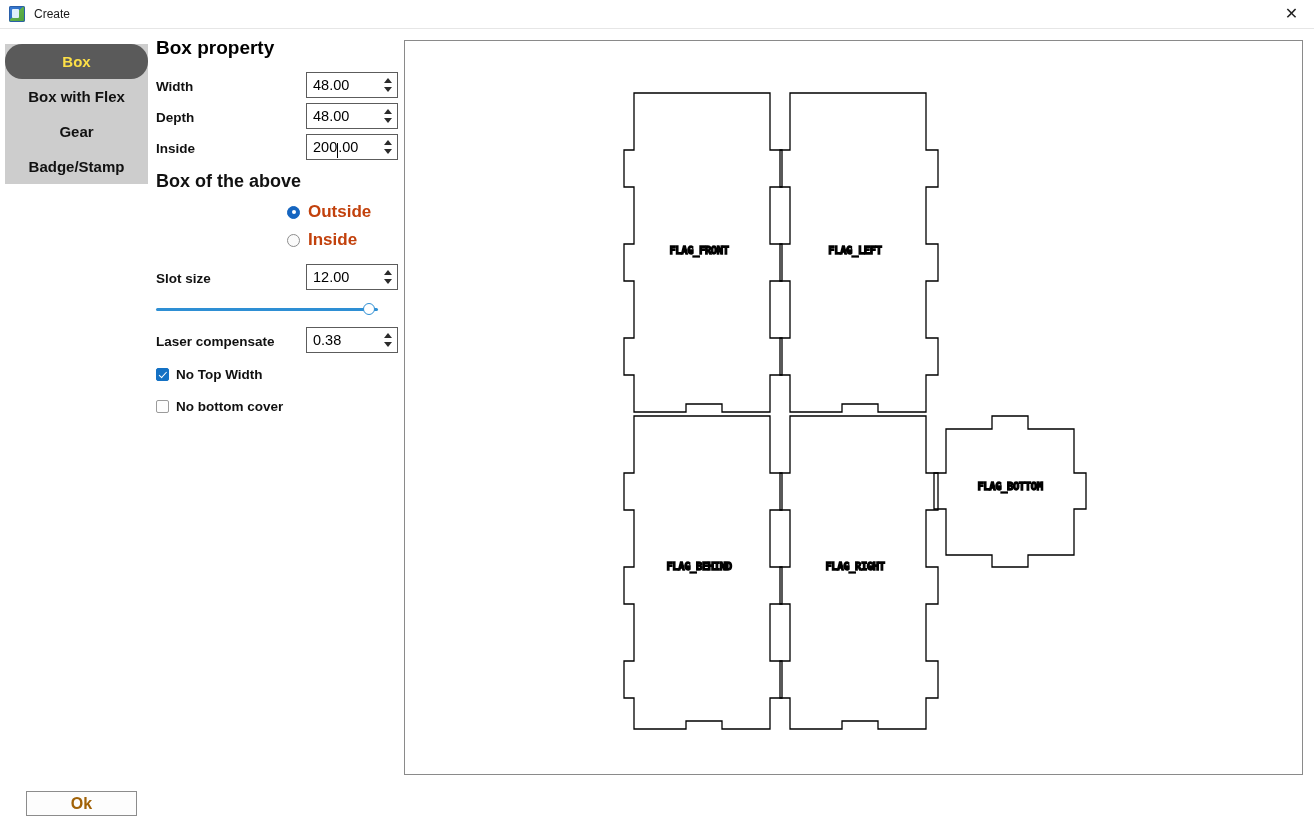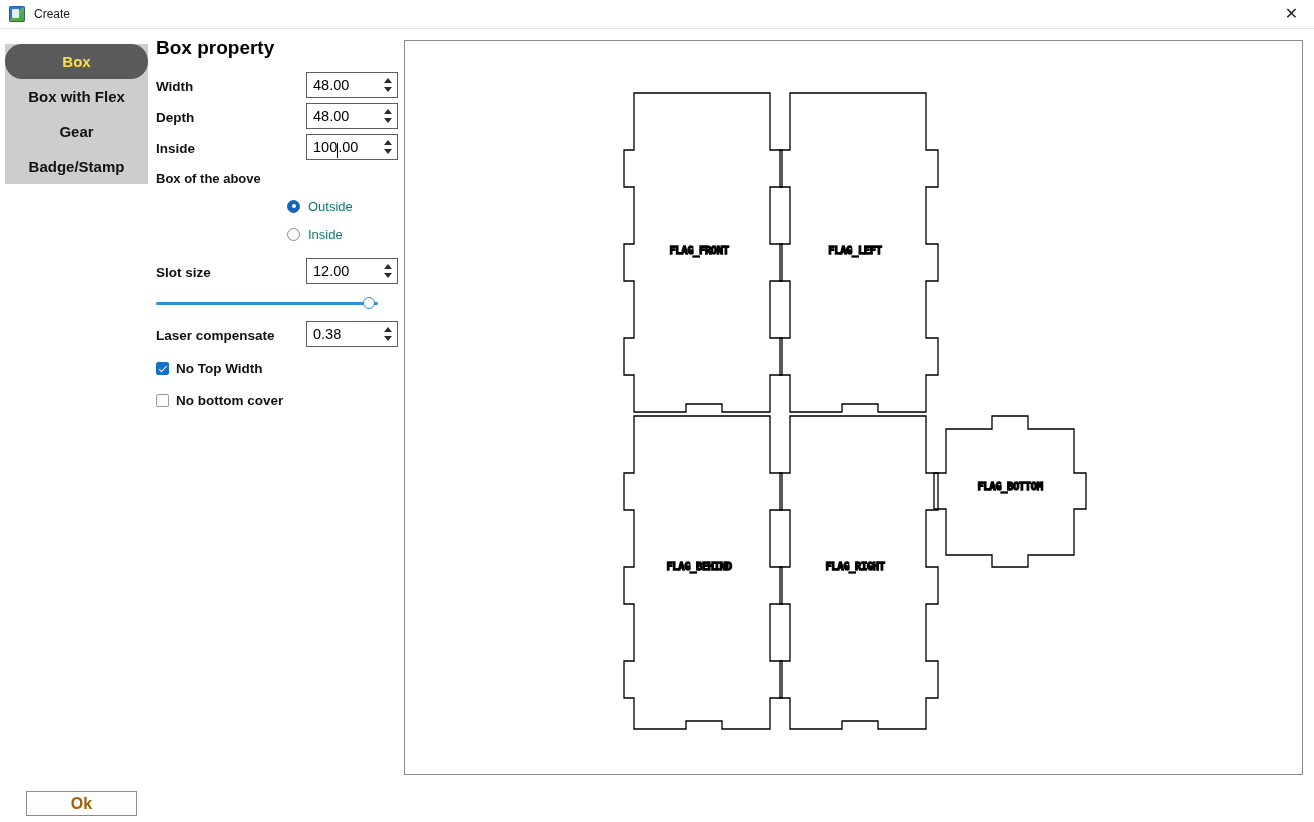"100" span { text: 100 -> 200 }
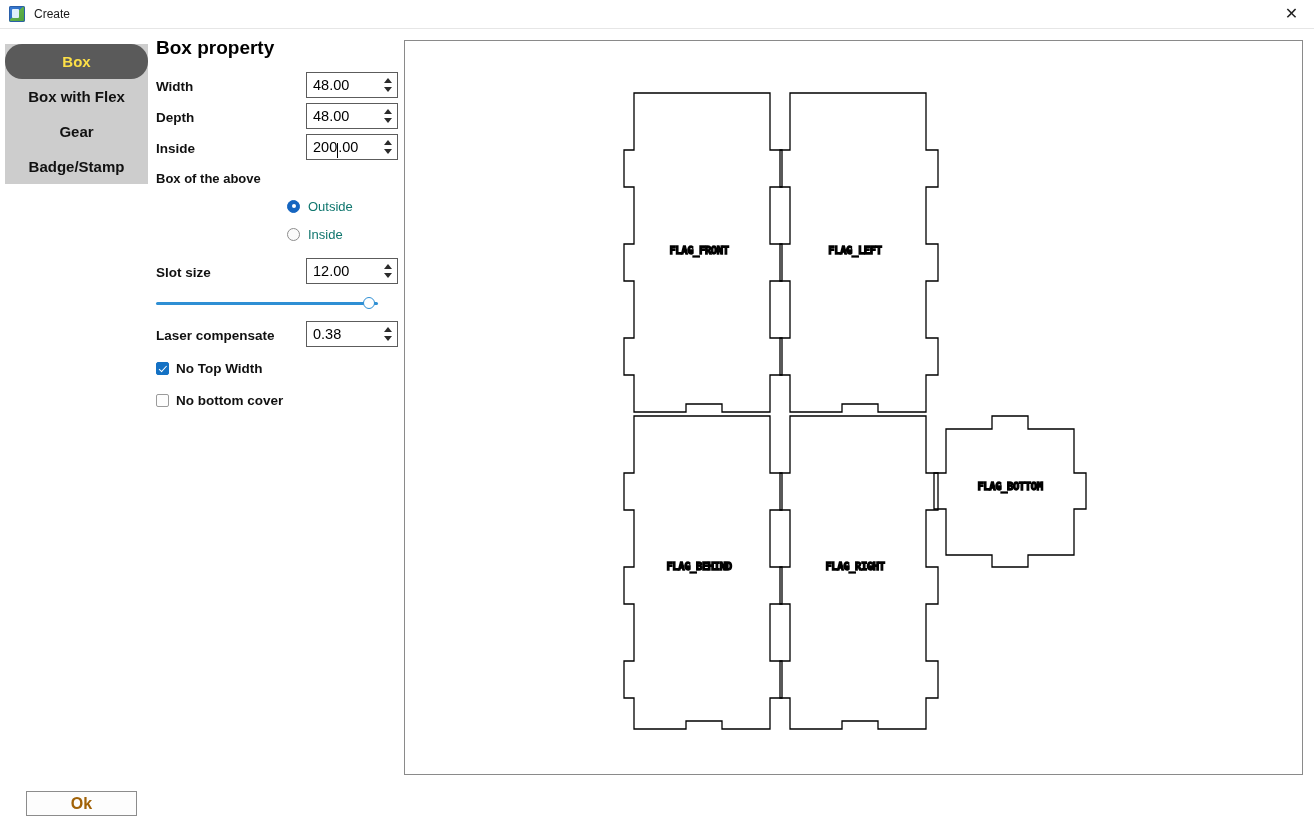"Box of the above" .section-label { font-size: 13px -> 18px }
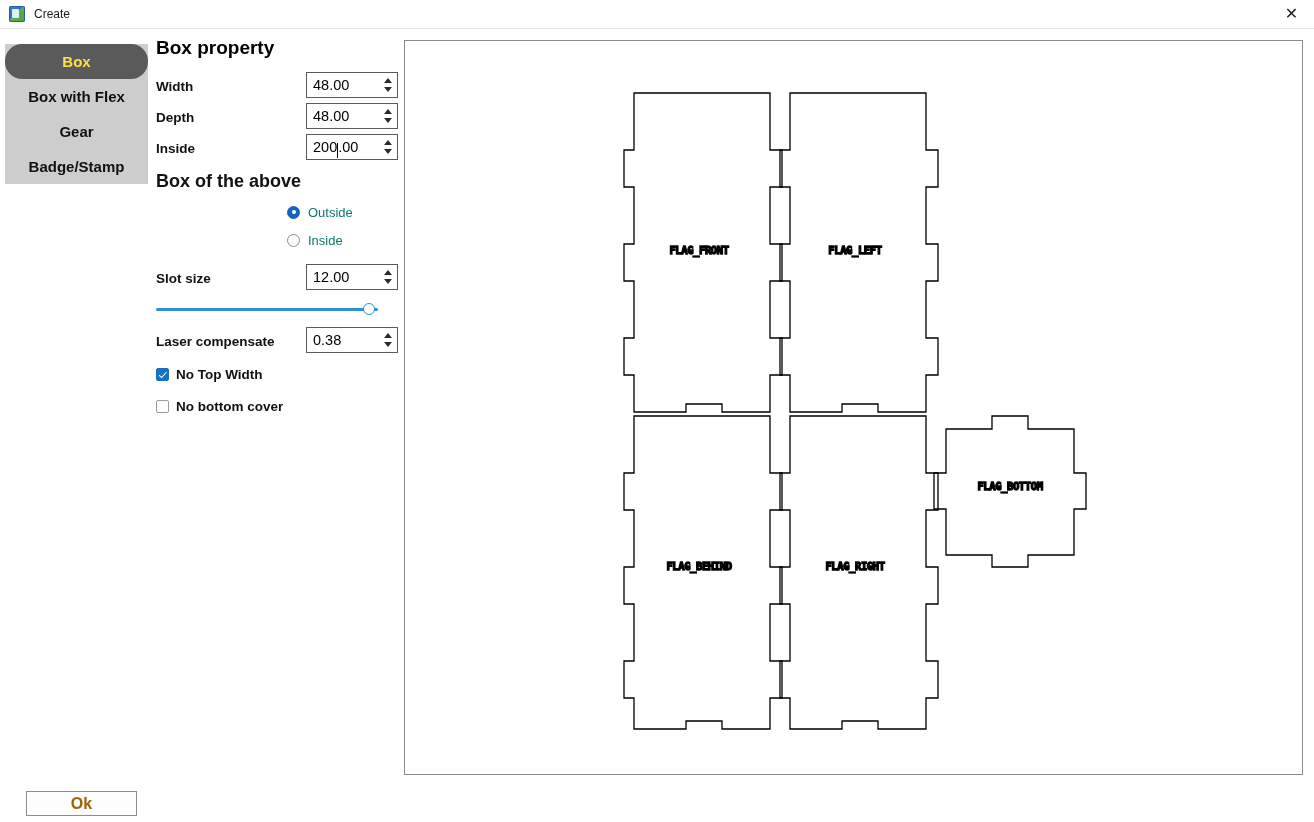"Outside" .radio-label { color: #0f766e -> #c2410c; font-size: 13px -> 17px; font-weight: normal -> bold }
